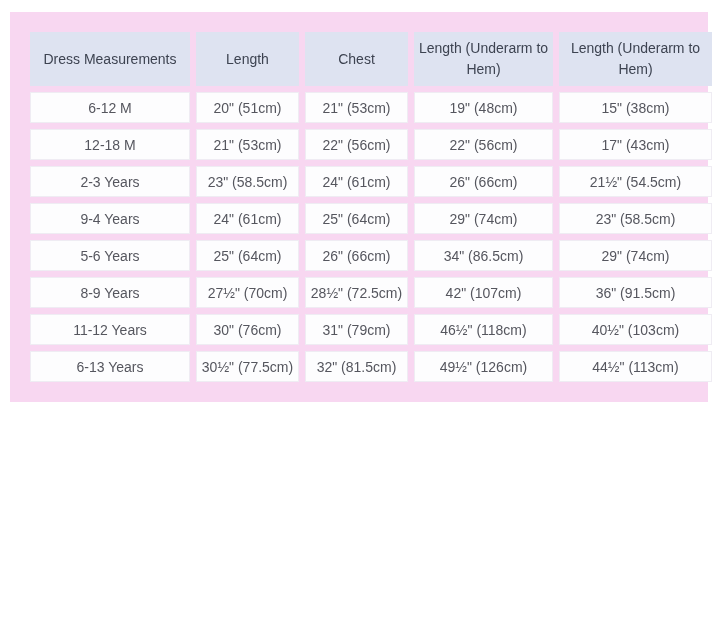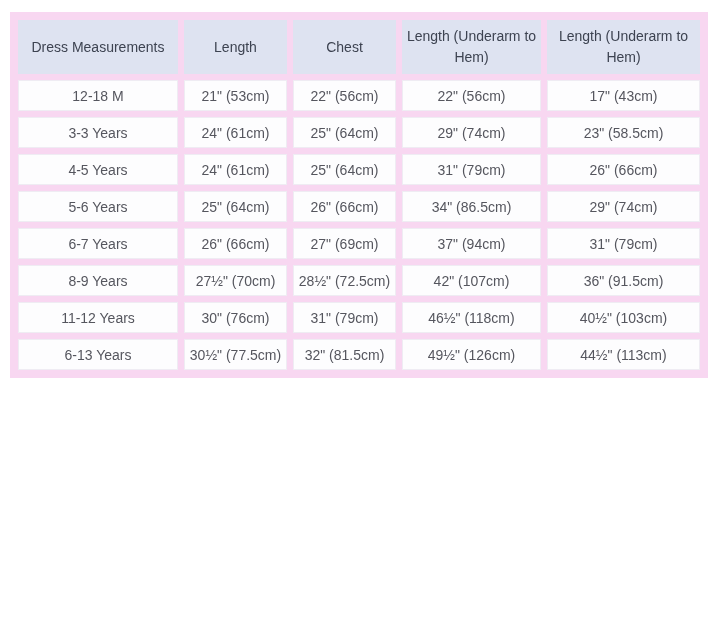"Dress Measurements" .chart-wrap { padding: 2px -> 14px }
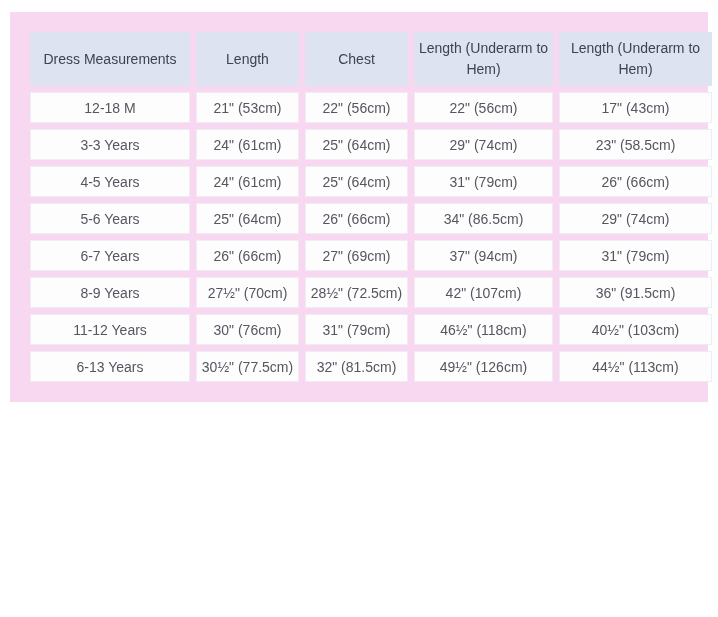"6-12 M" tr { html: none -> <tr> <td>6-12 M</td> <td>20" (51cm)</td> <td>21" (53cm)</td> <td>19" (48cm)</td> <td>15" (38cm)</td> </tr> }
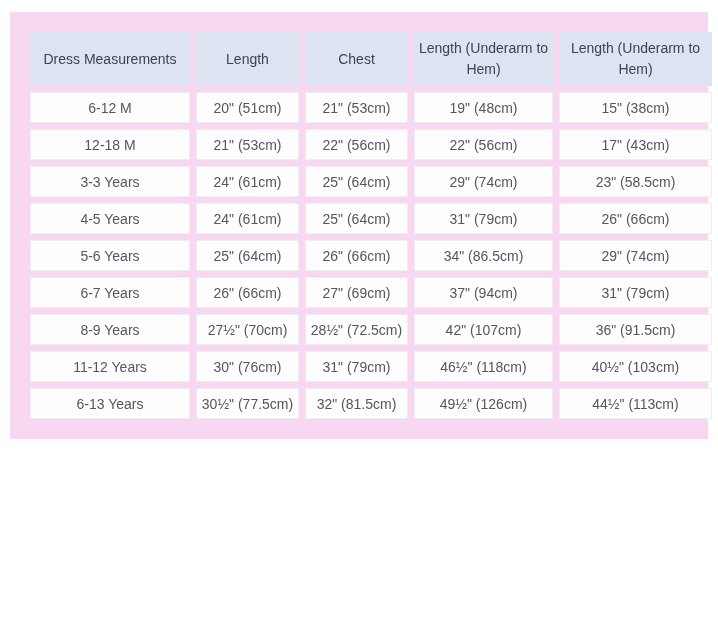"2-3 Years" tr { html: none -> <tr> <td>2-3 Years</td> <td>23" (58.5cm)</td> <td>24" (61cm)</td> <td>26" (66cm)</td> <td>21½" (54.5cm)</td> </tr> }
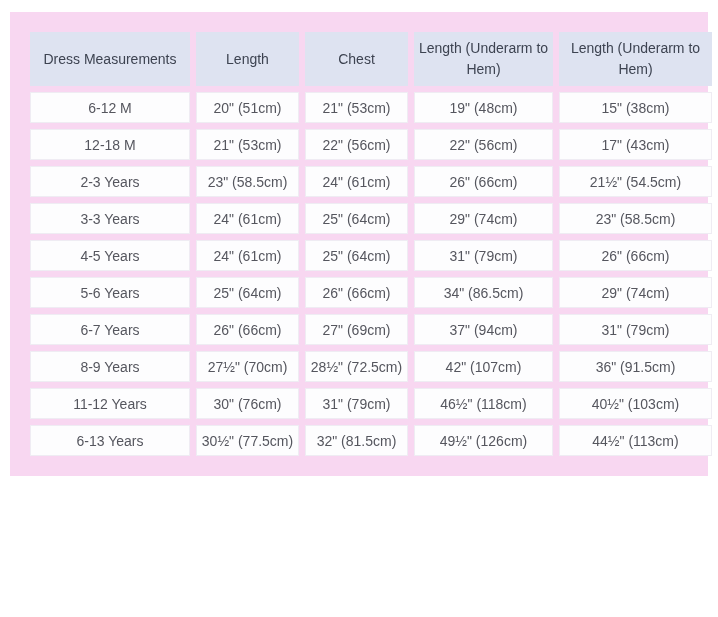"3-3 Years" td { text: 3-3 -> 9-4 }
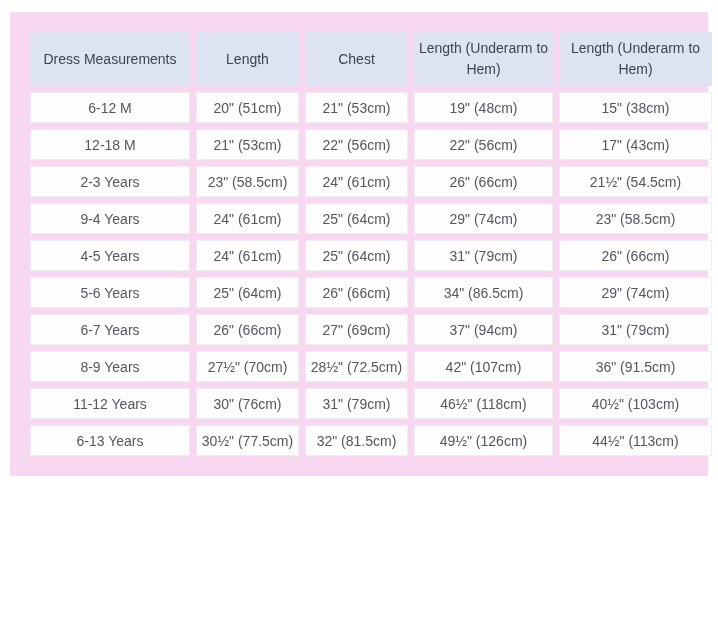"4-5 Years" tr { html: <tr> <td>4-5 Years</td> <td>24" (61cm)</td> <td>25" (64cm)</td> <td>31" (79cm)</td> <td>26" (66cm)</td> </tr> -> none }
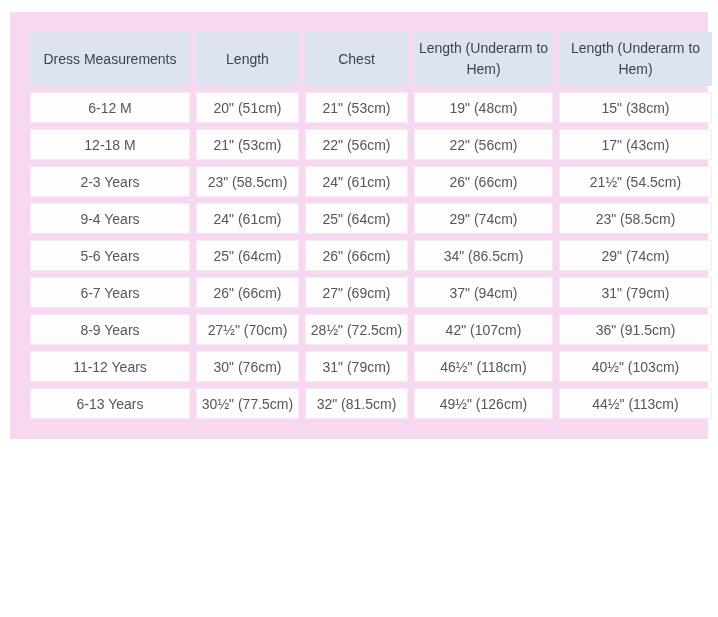"6-7 Years" tr { html: <tr> <td>6-7 Years</td> <td>26" (66cm)</td> <td>27" (69cm)</td> <td>37" (94cm)</td> <td>31" (79cm)</td> </tr> -> none }
